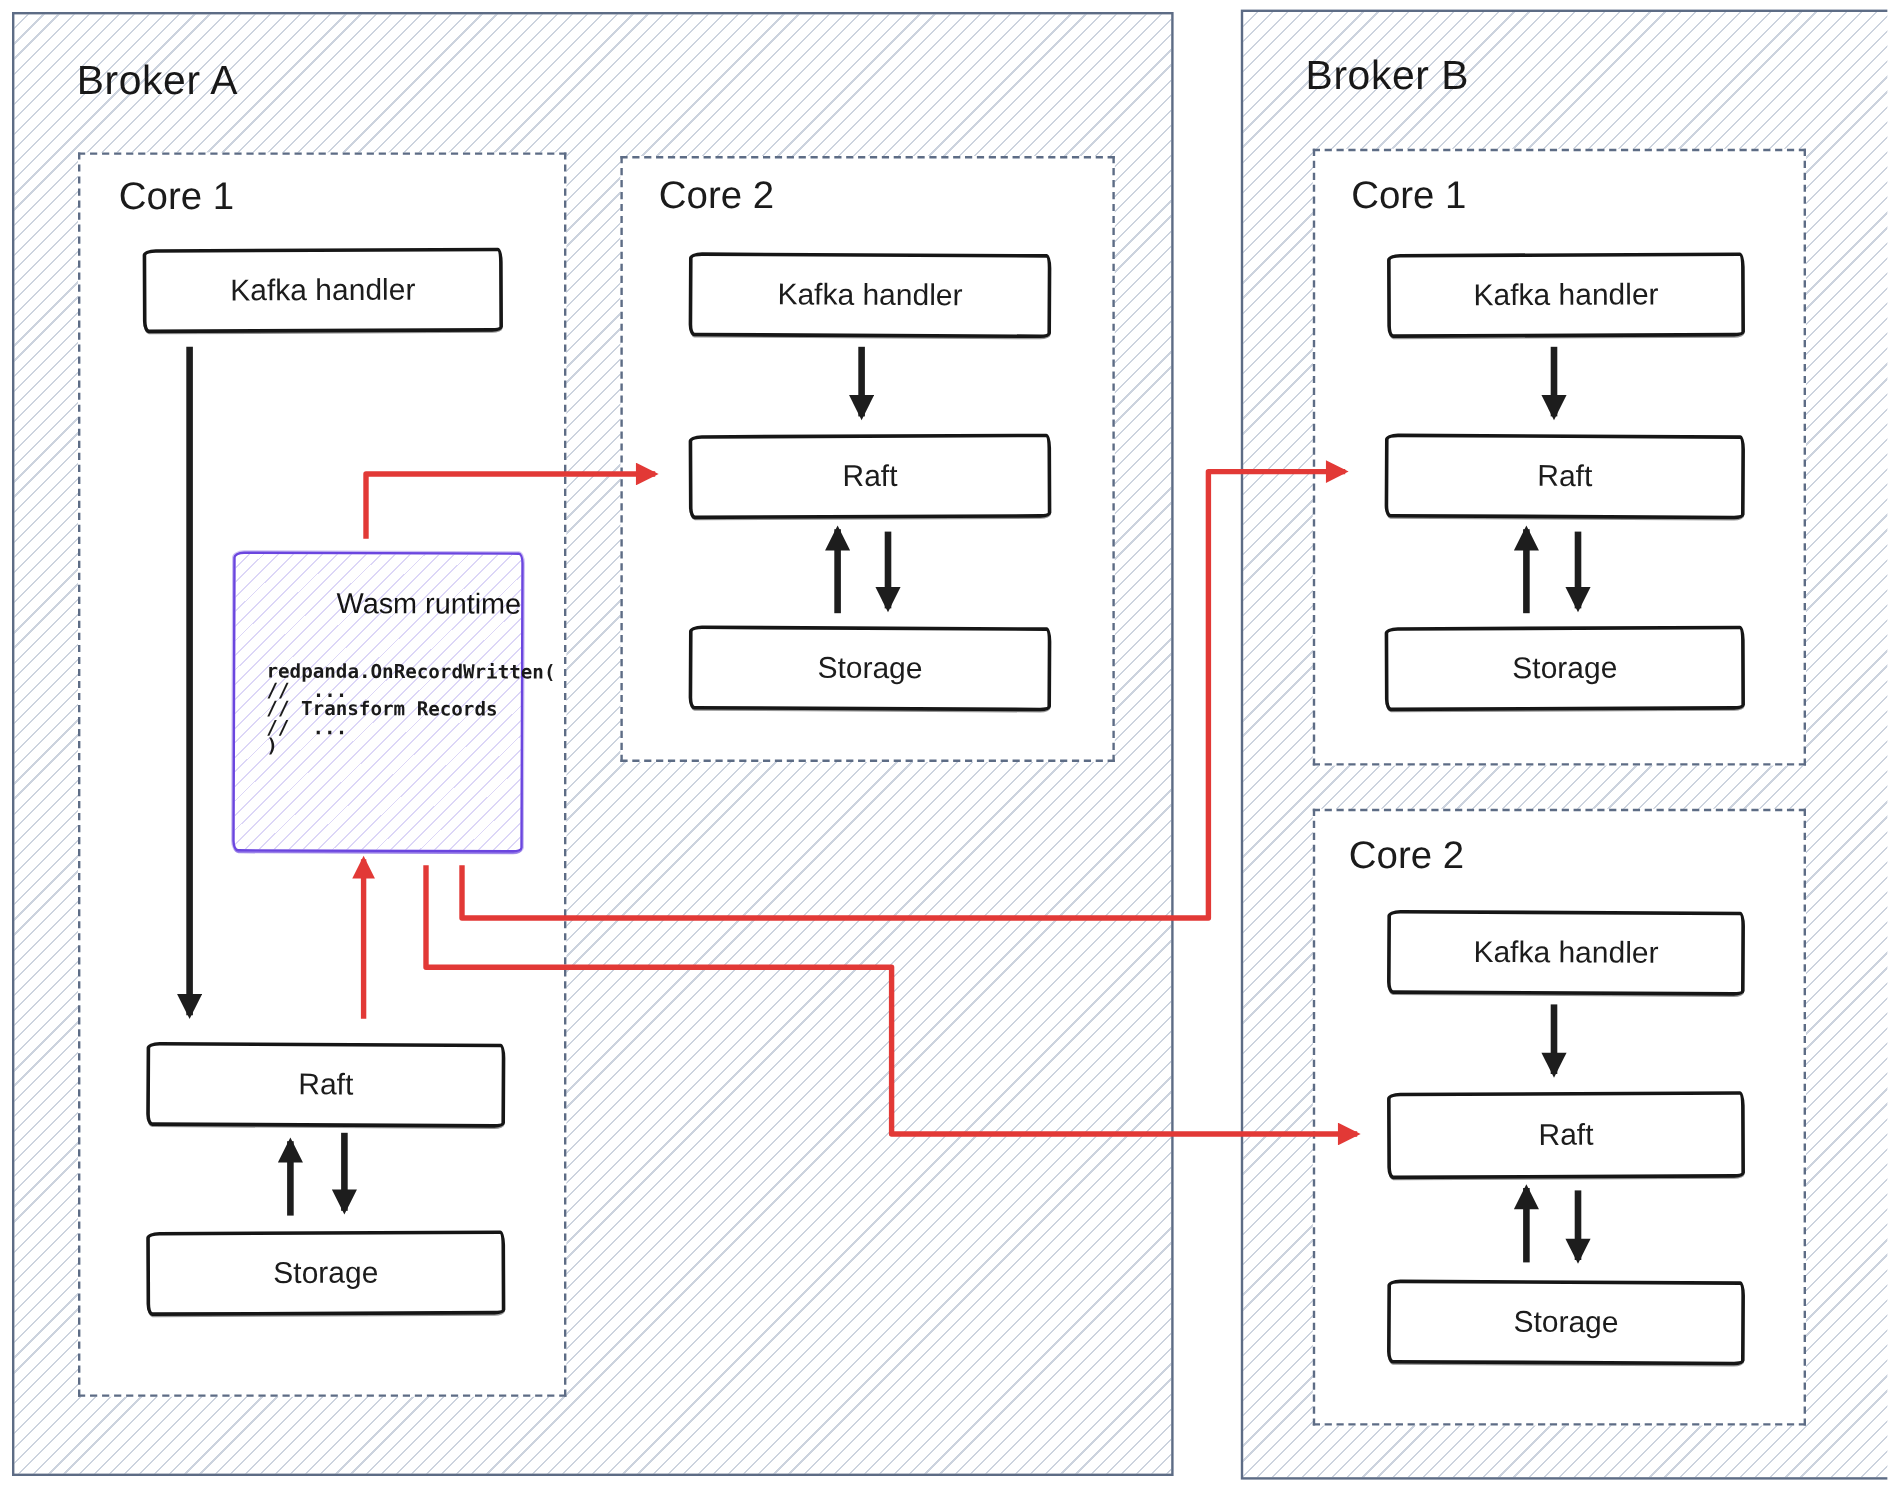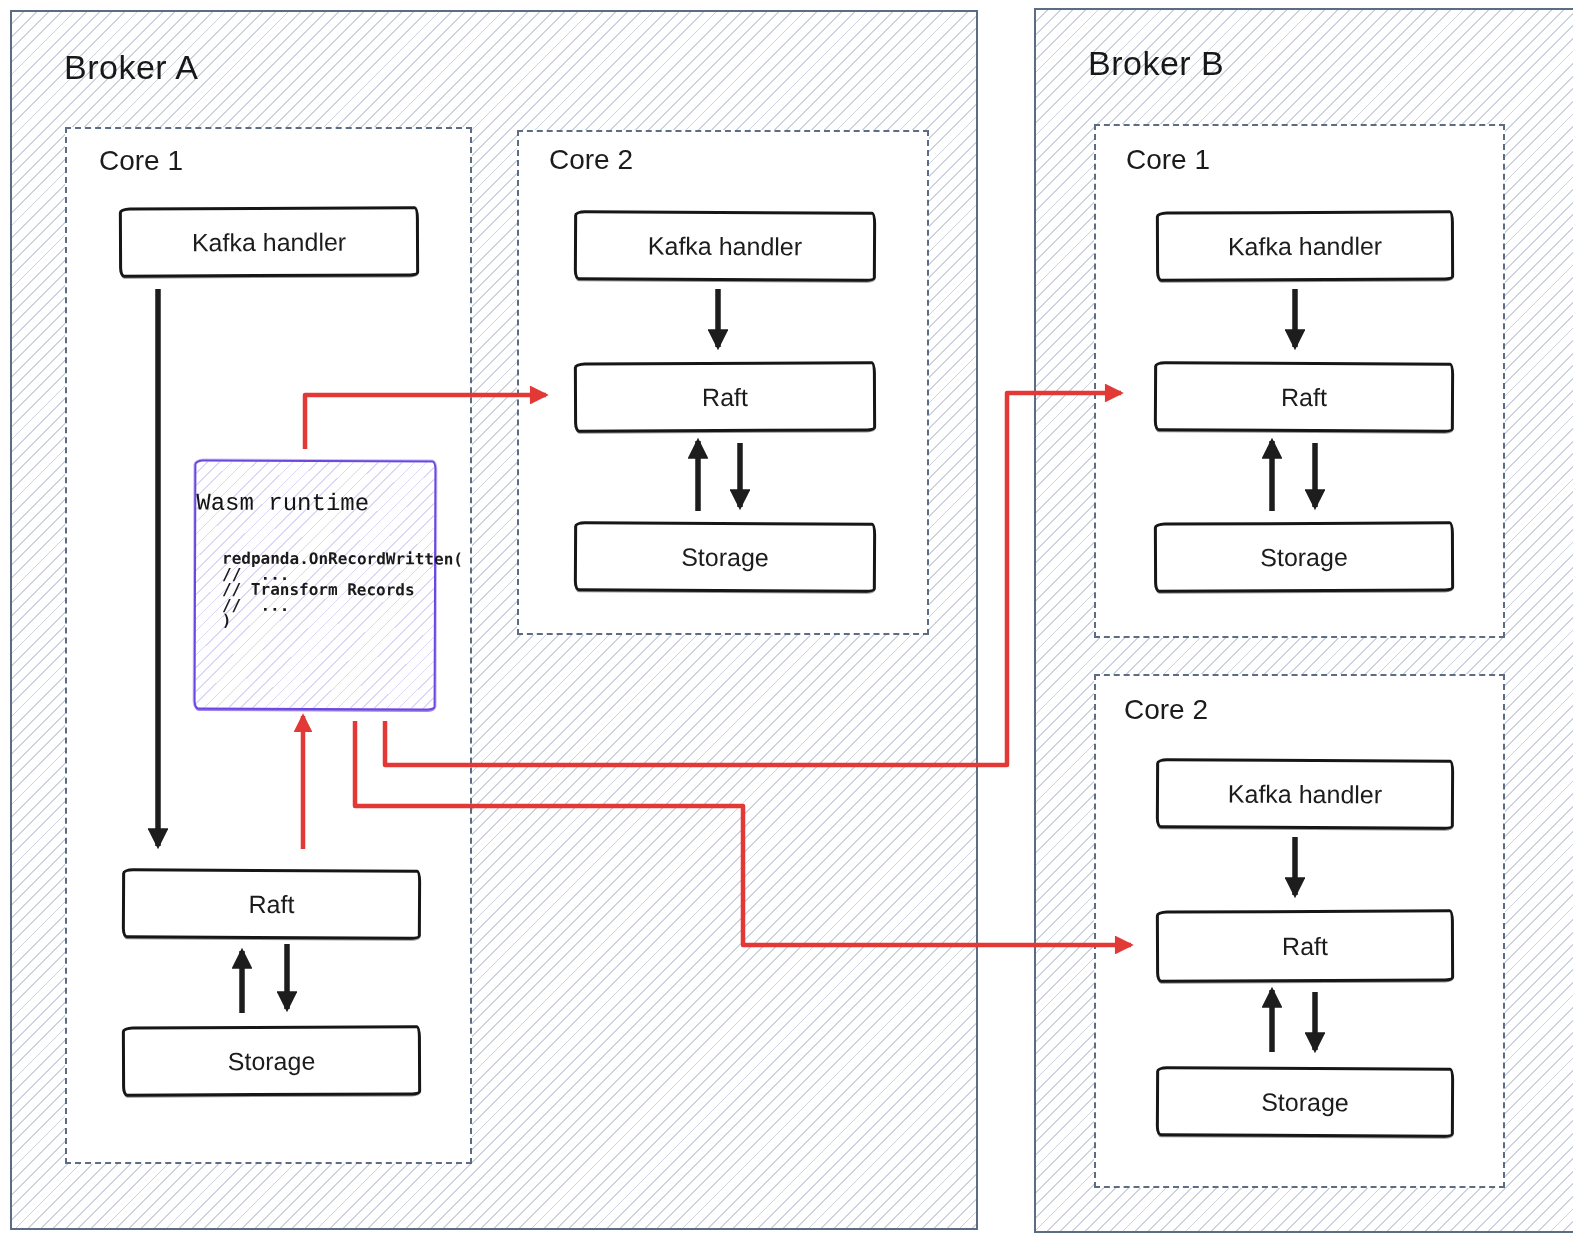"Core 1" .core-label { font-size: 28px -> 32px }
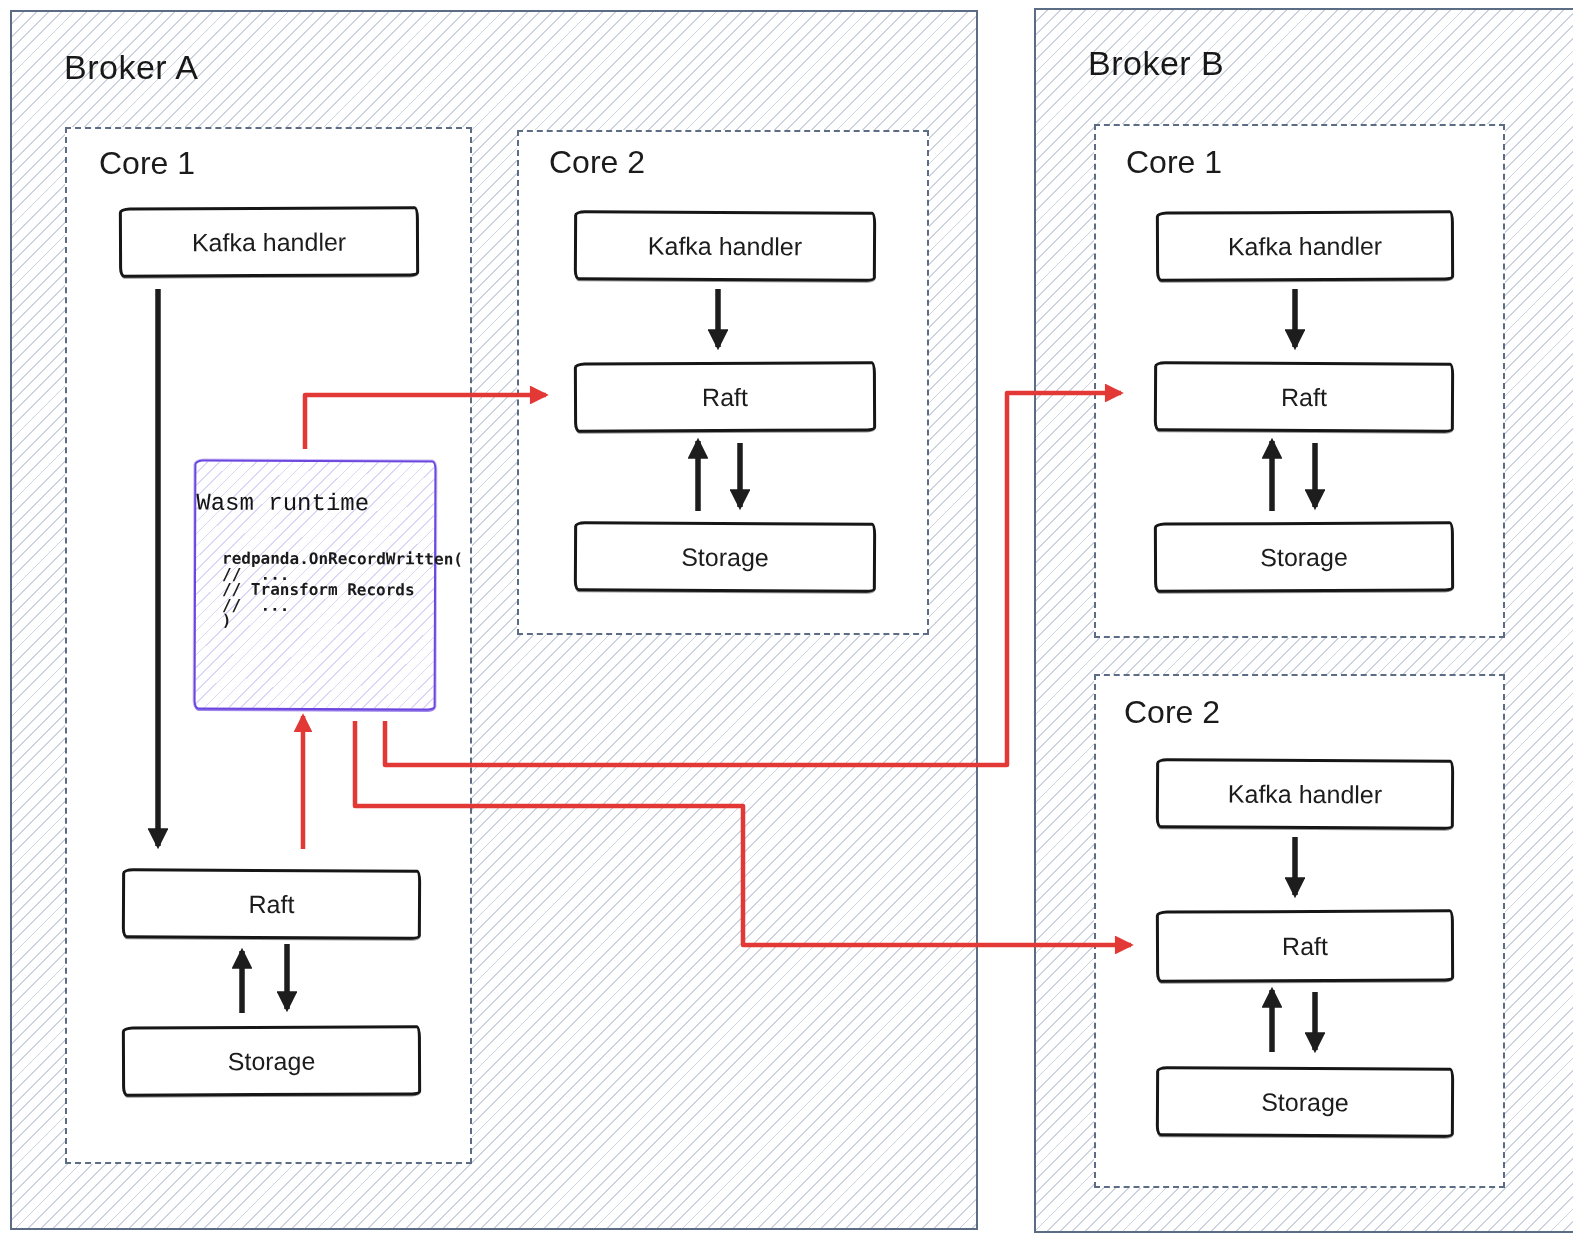"Wasm runtime" .wasm-title { font-family: Liberation Mono, monospace -> none; text-align: left -> right }
